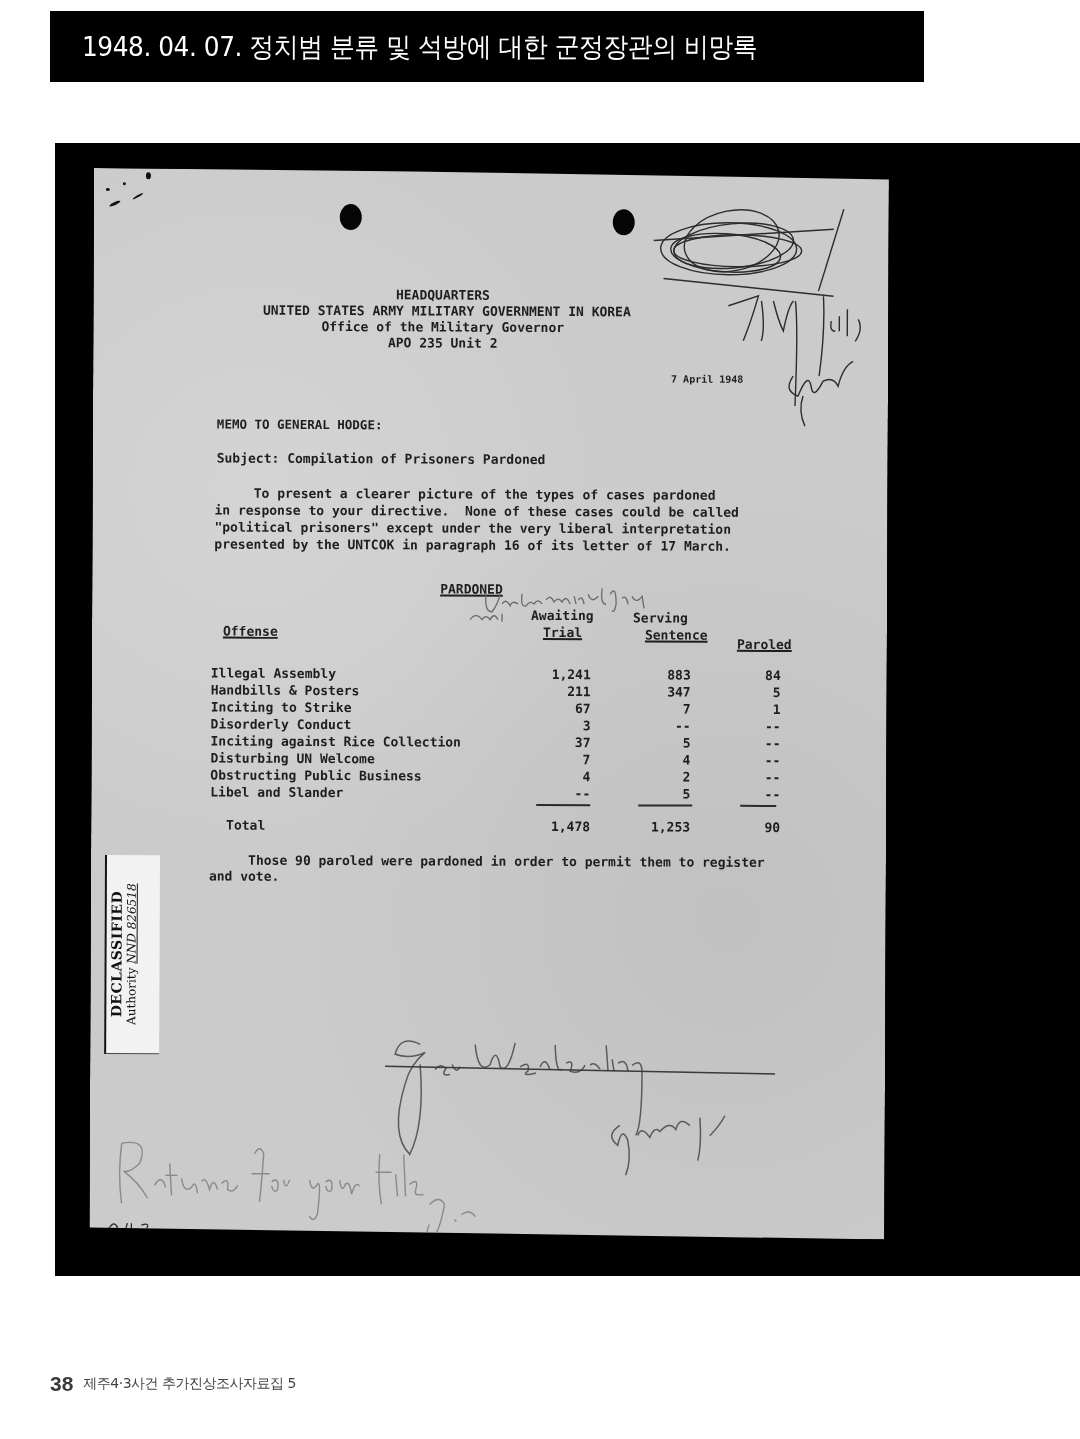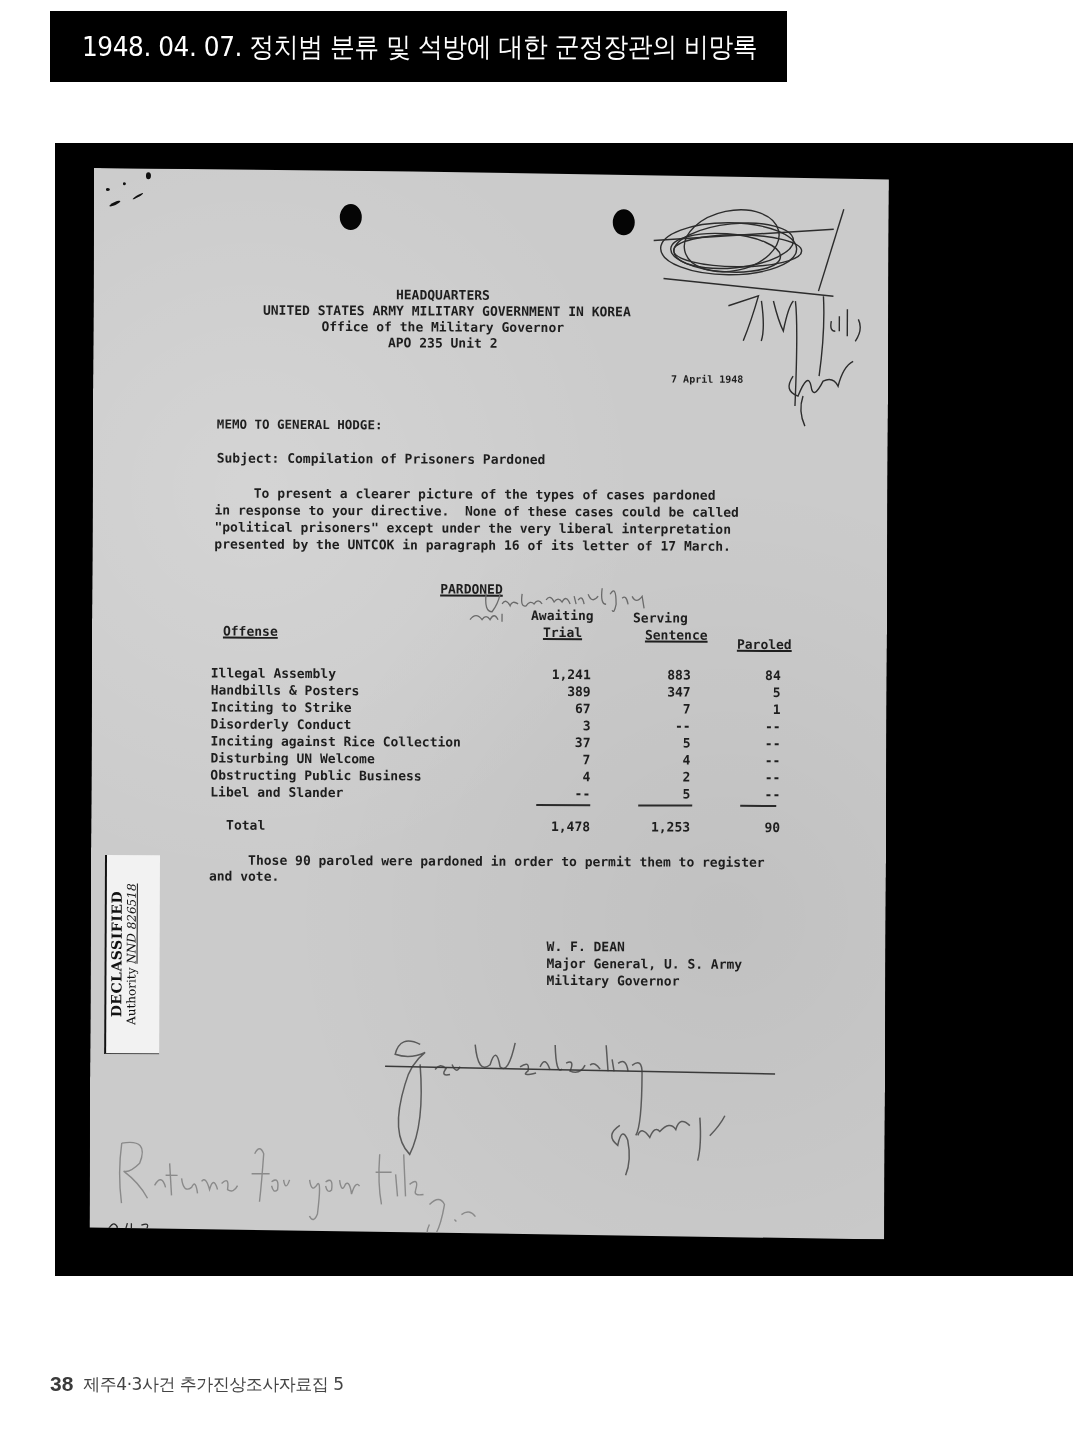"1948. 04. 07. 정치범 분류" .title-bar { width: 737px -> 874px }
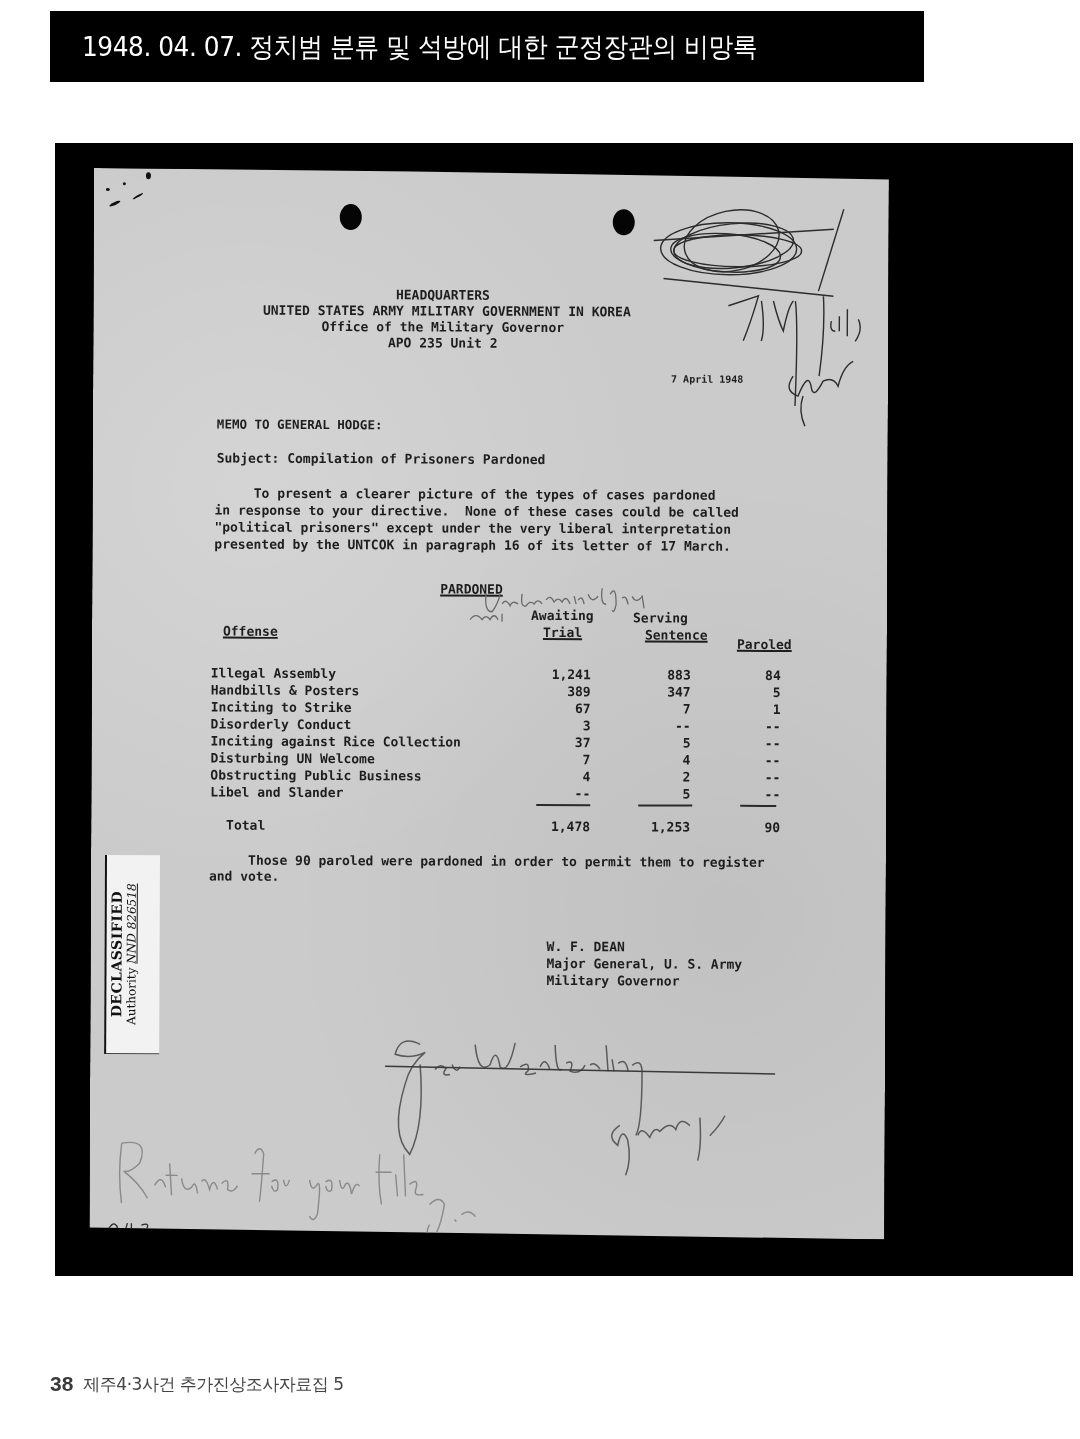"HEADQUARTERS" .photo-frame { padding-left: none -> 8px }
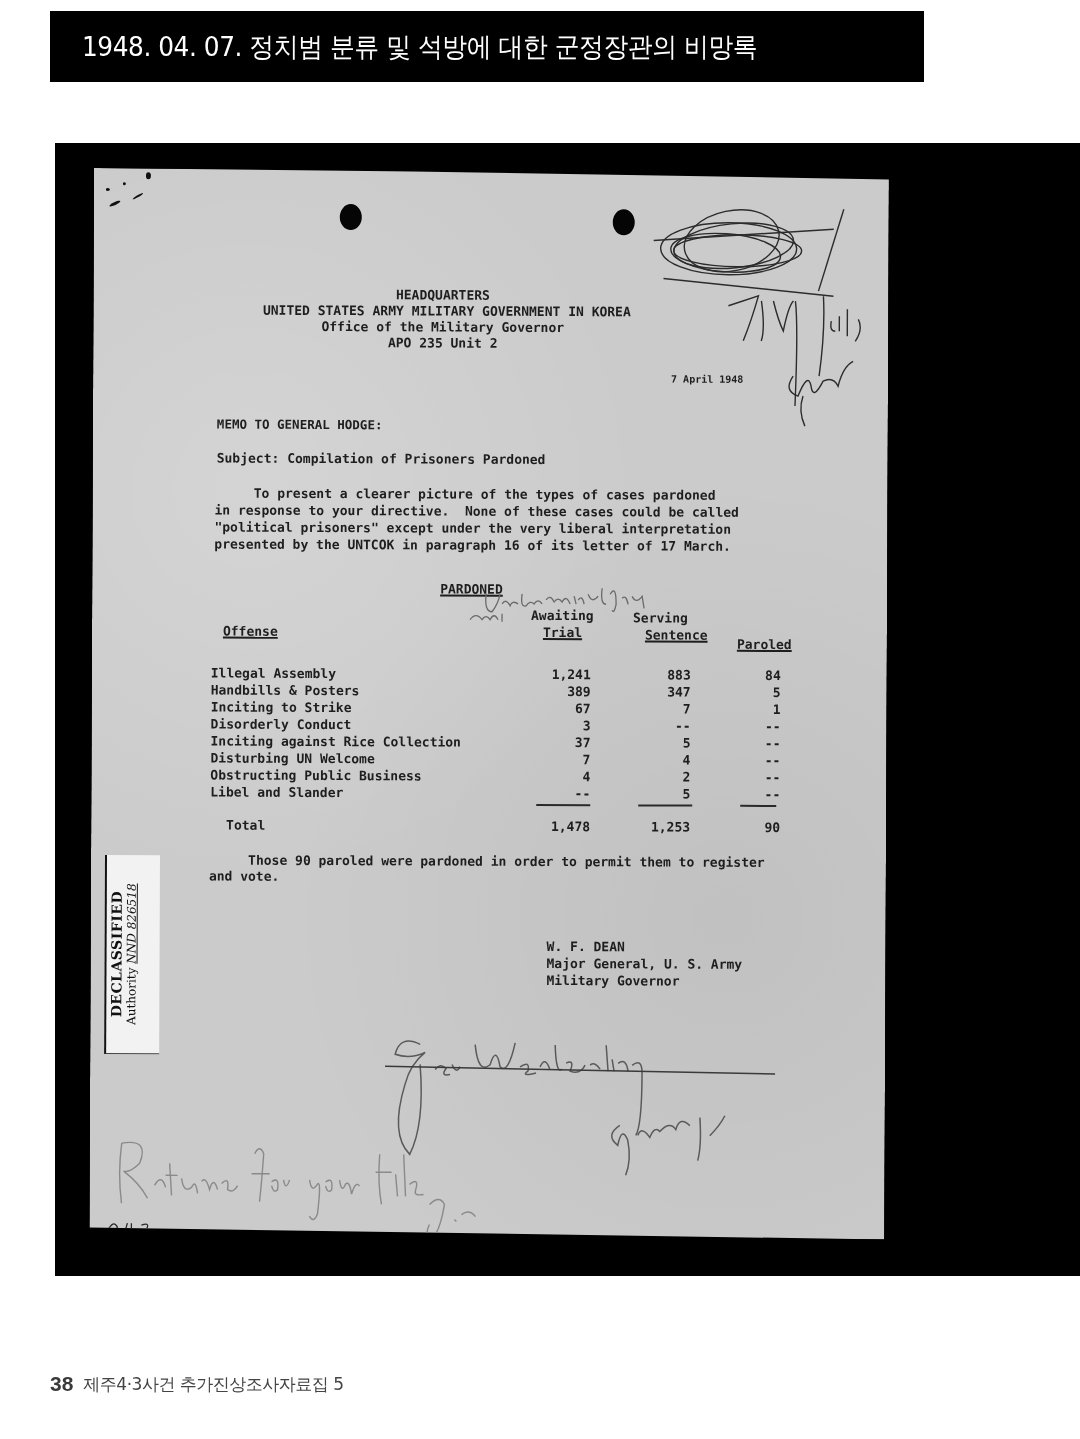"389" span.c1 { text: 389 -> 211 }
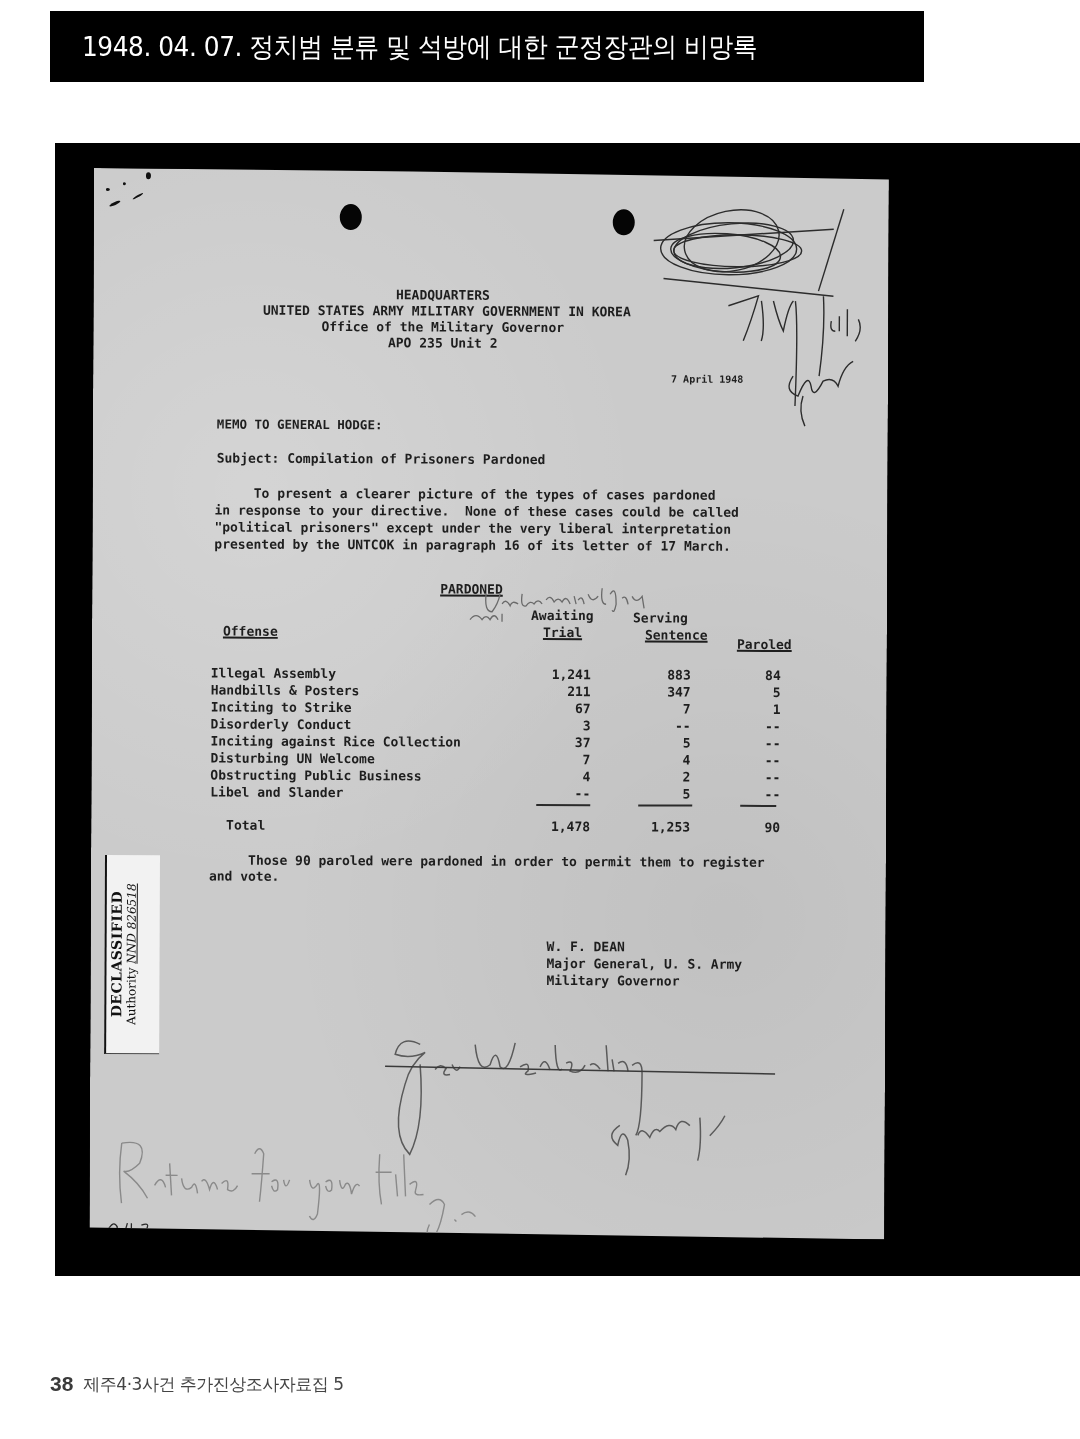"W. F. DEAN" div.signature-block { html: <div> <div>W. F. DEAN</div> <div>Major General, U. S. Army</div> <div>Military Governor</div> </div> -> none }
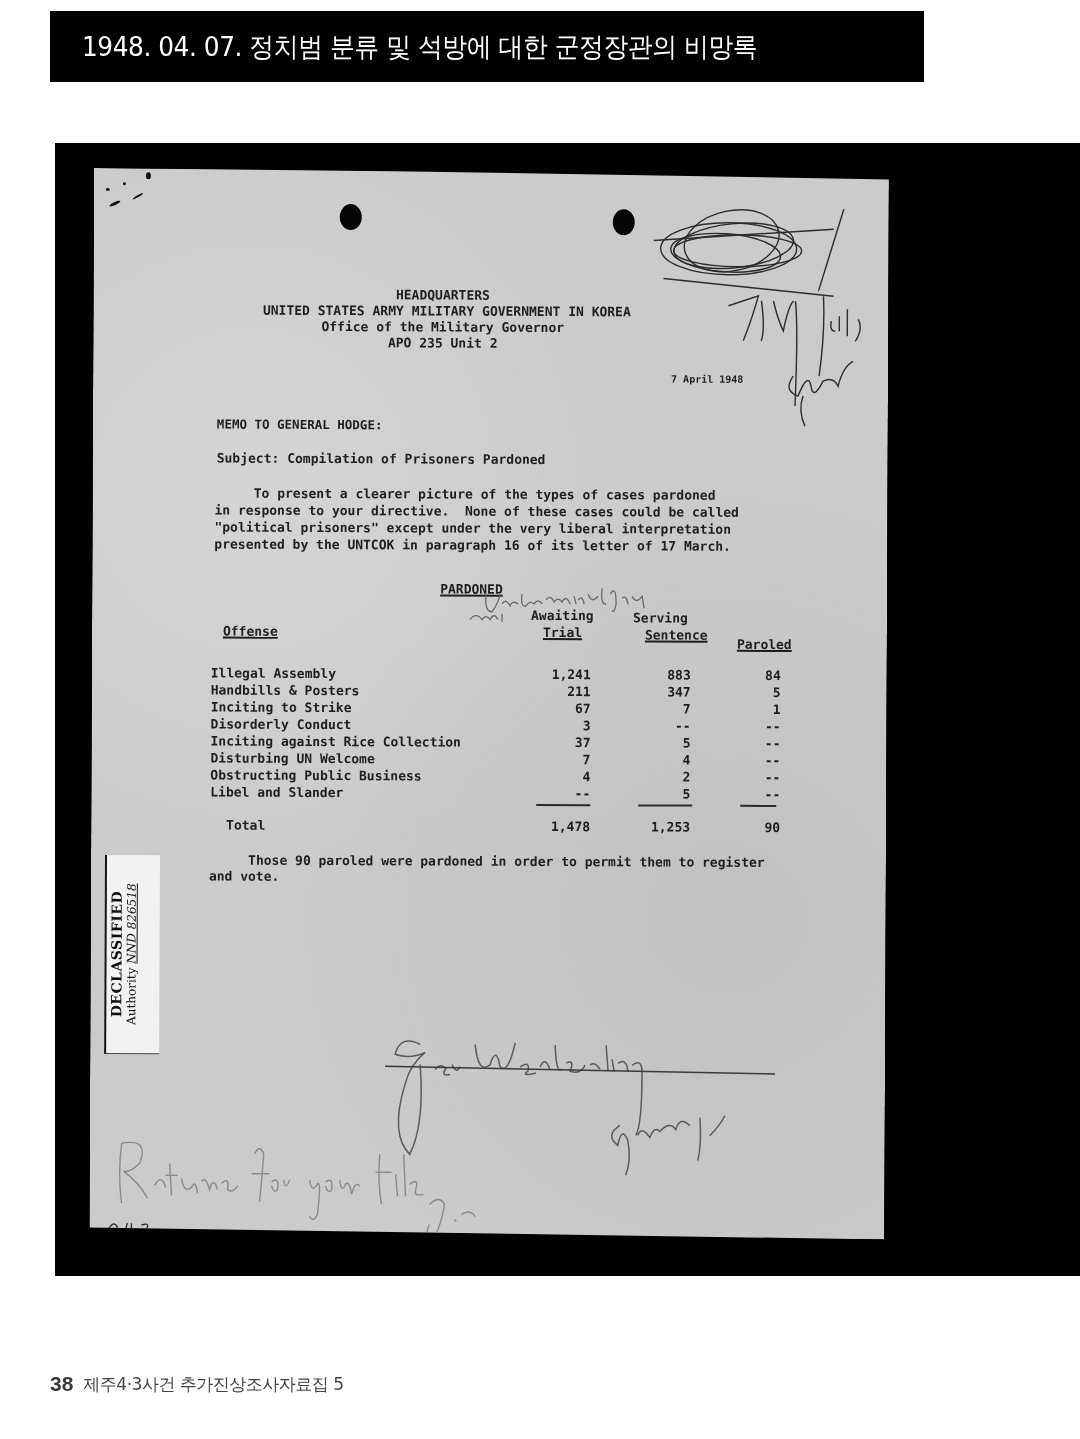"제주4·3사건 추가진상조사자료집 5" .footer .book { font-size: 17px -> 14px }
